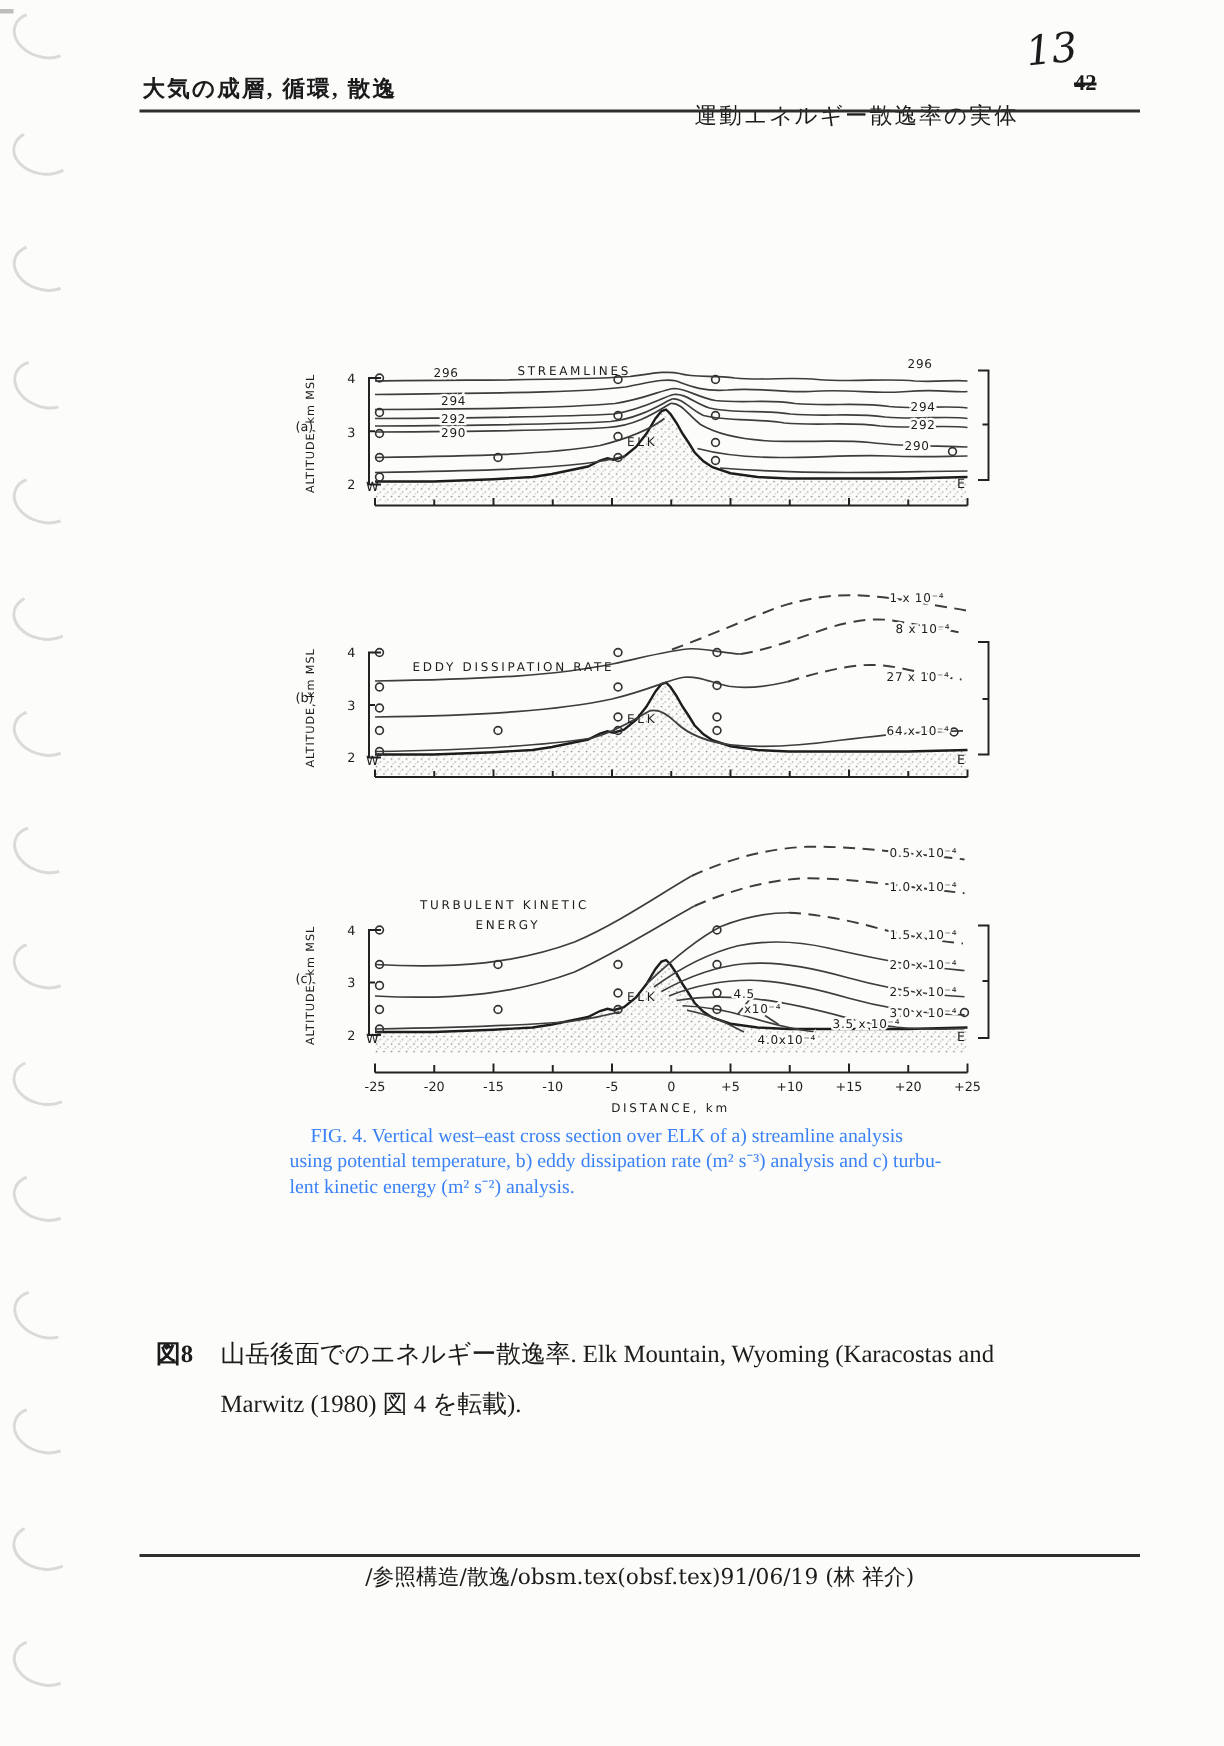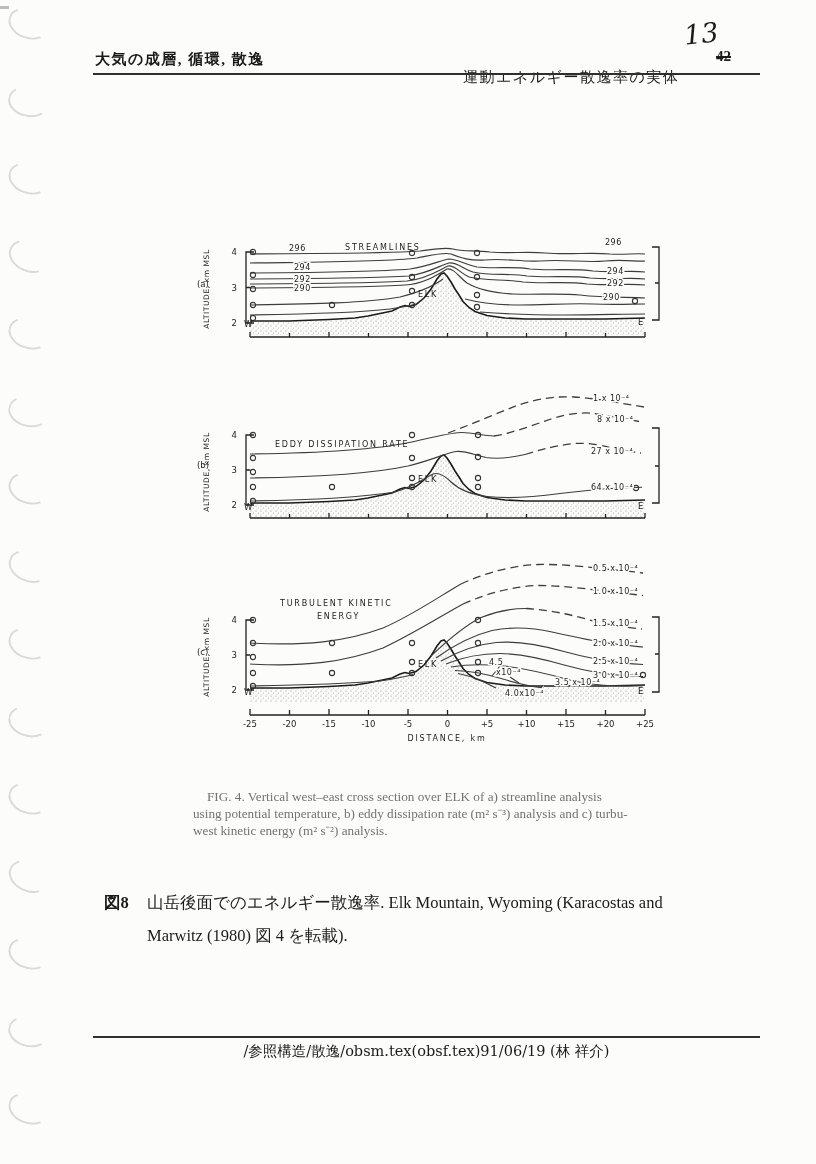"FIG. 4. Vertical west–east cross" .caption { color: #737373 -> #3b82f6; top: 788px -> 748px }
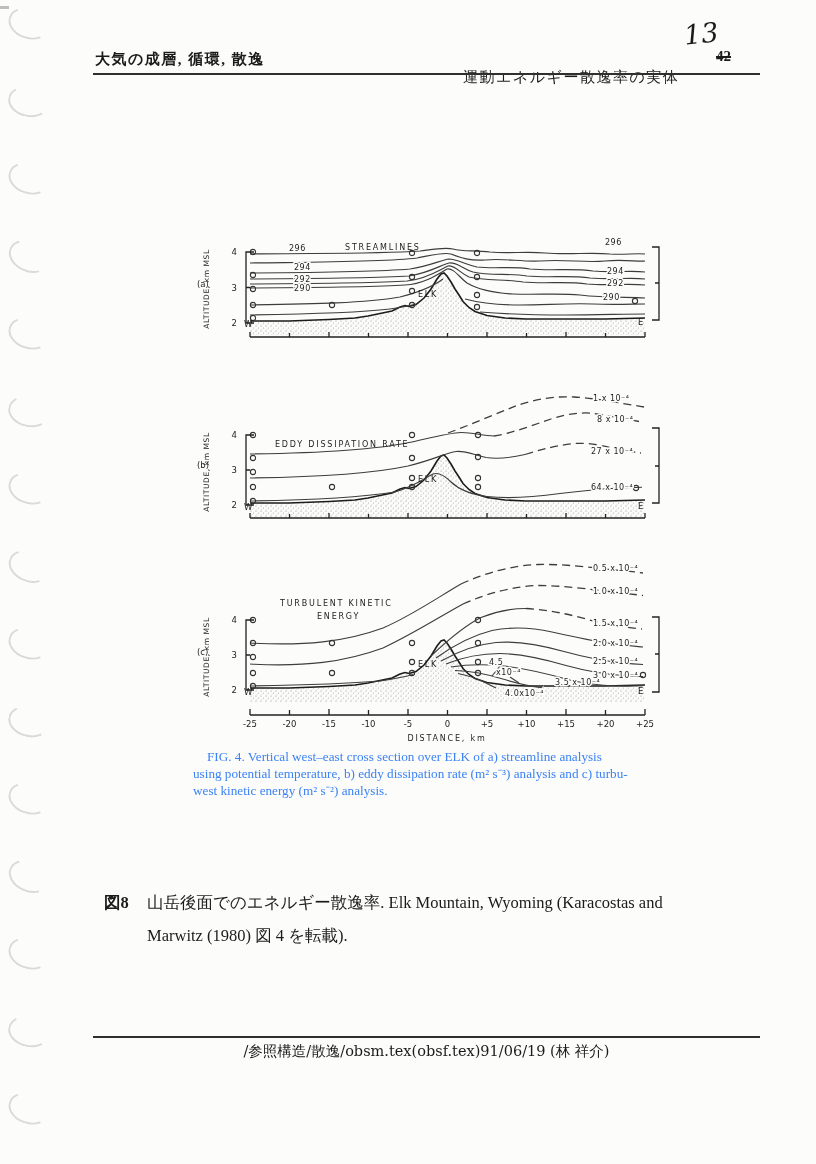"west kinetic energy (m² s⁻²)" div { text: west -> lent }
